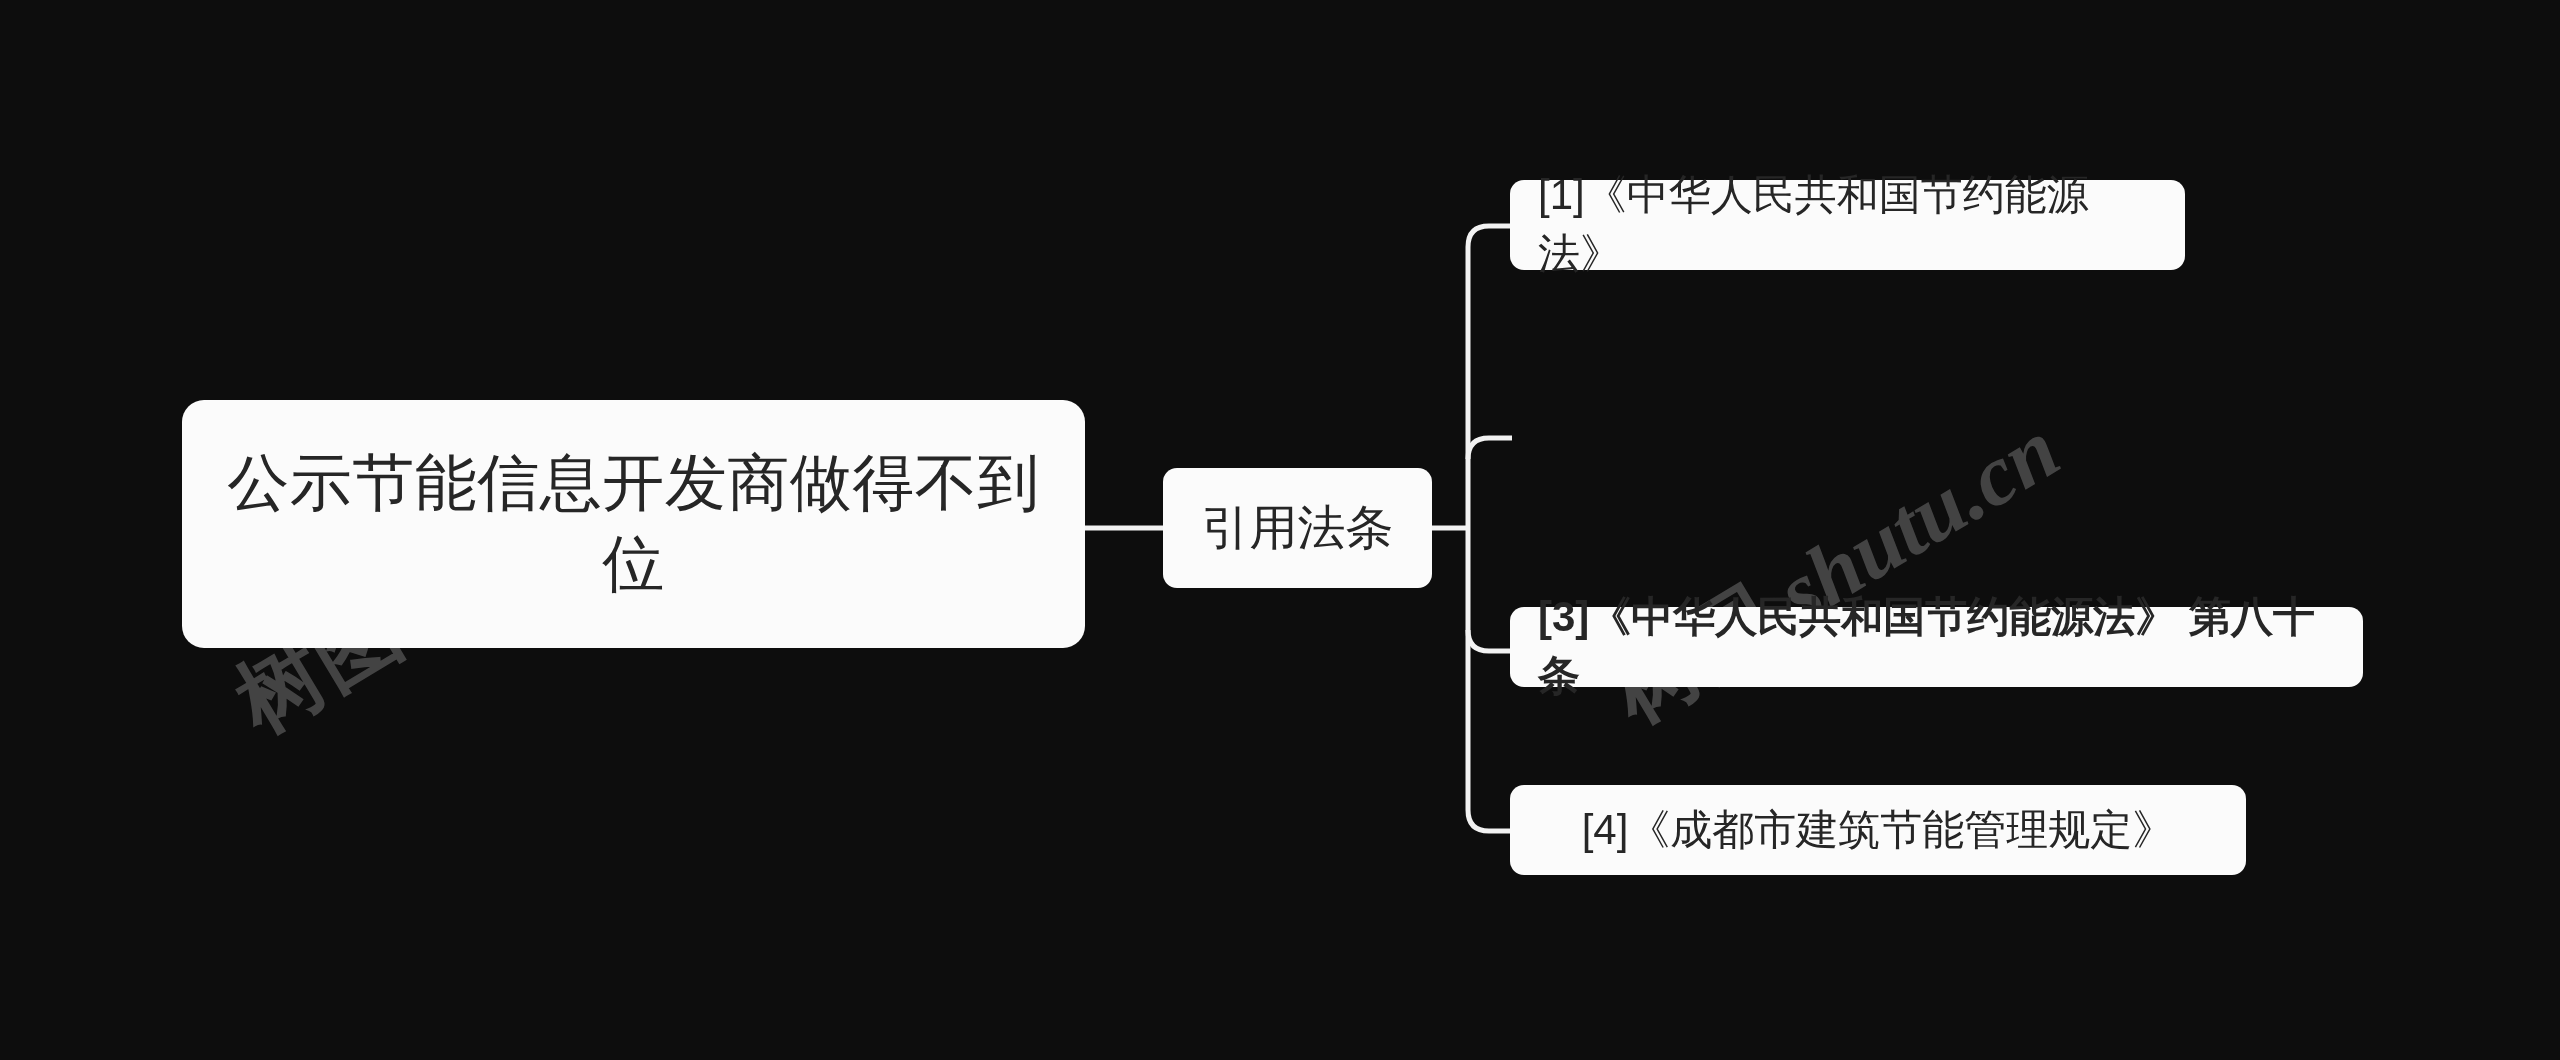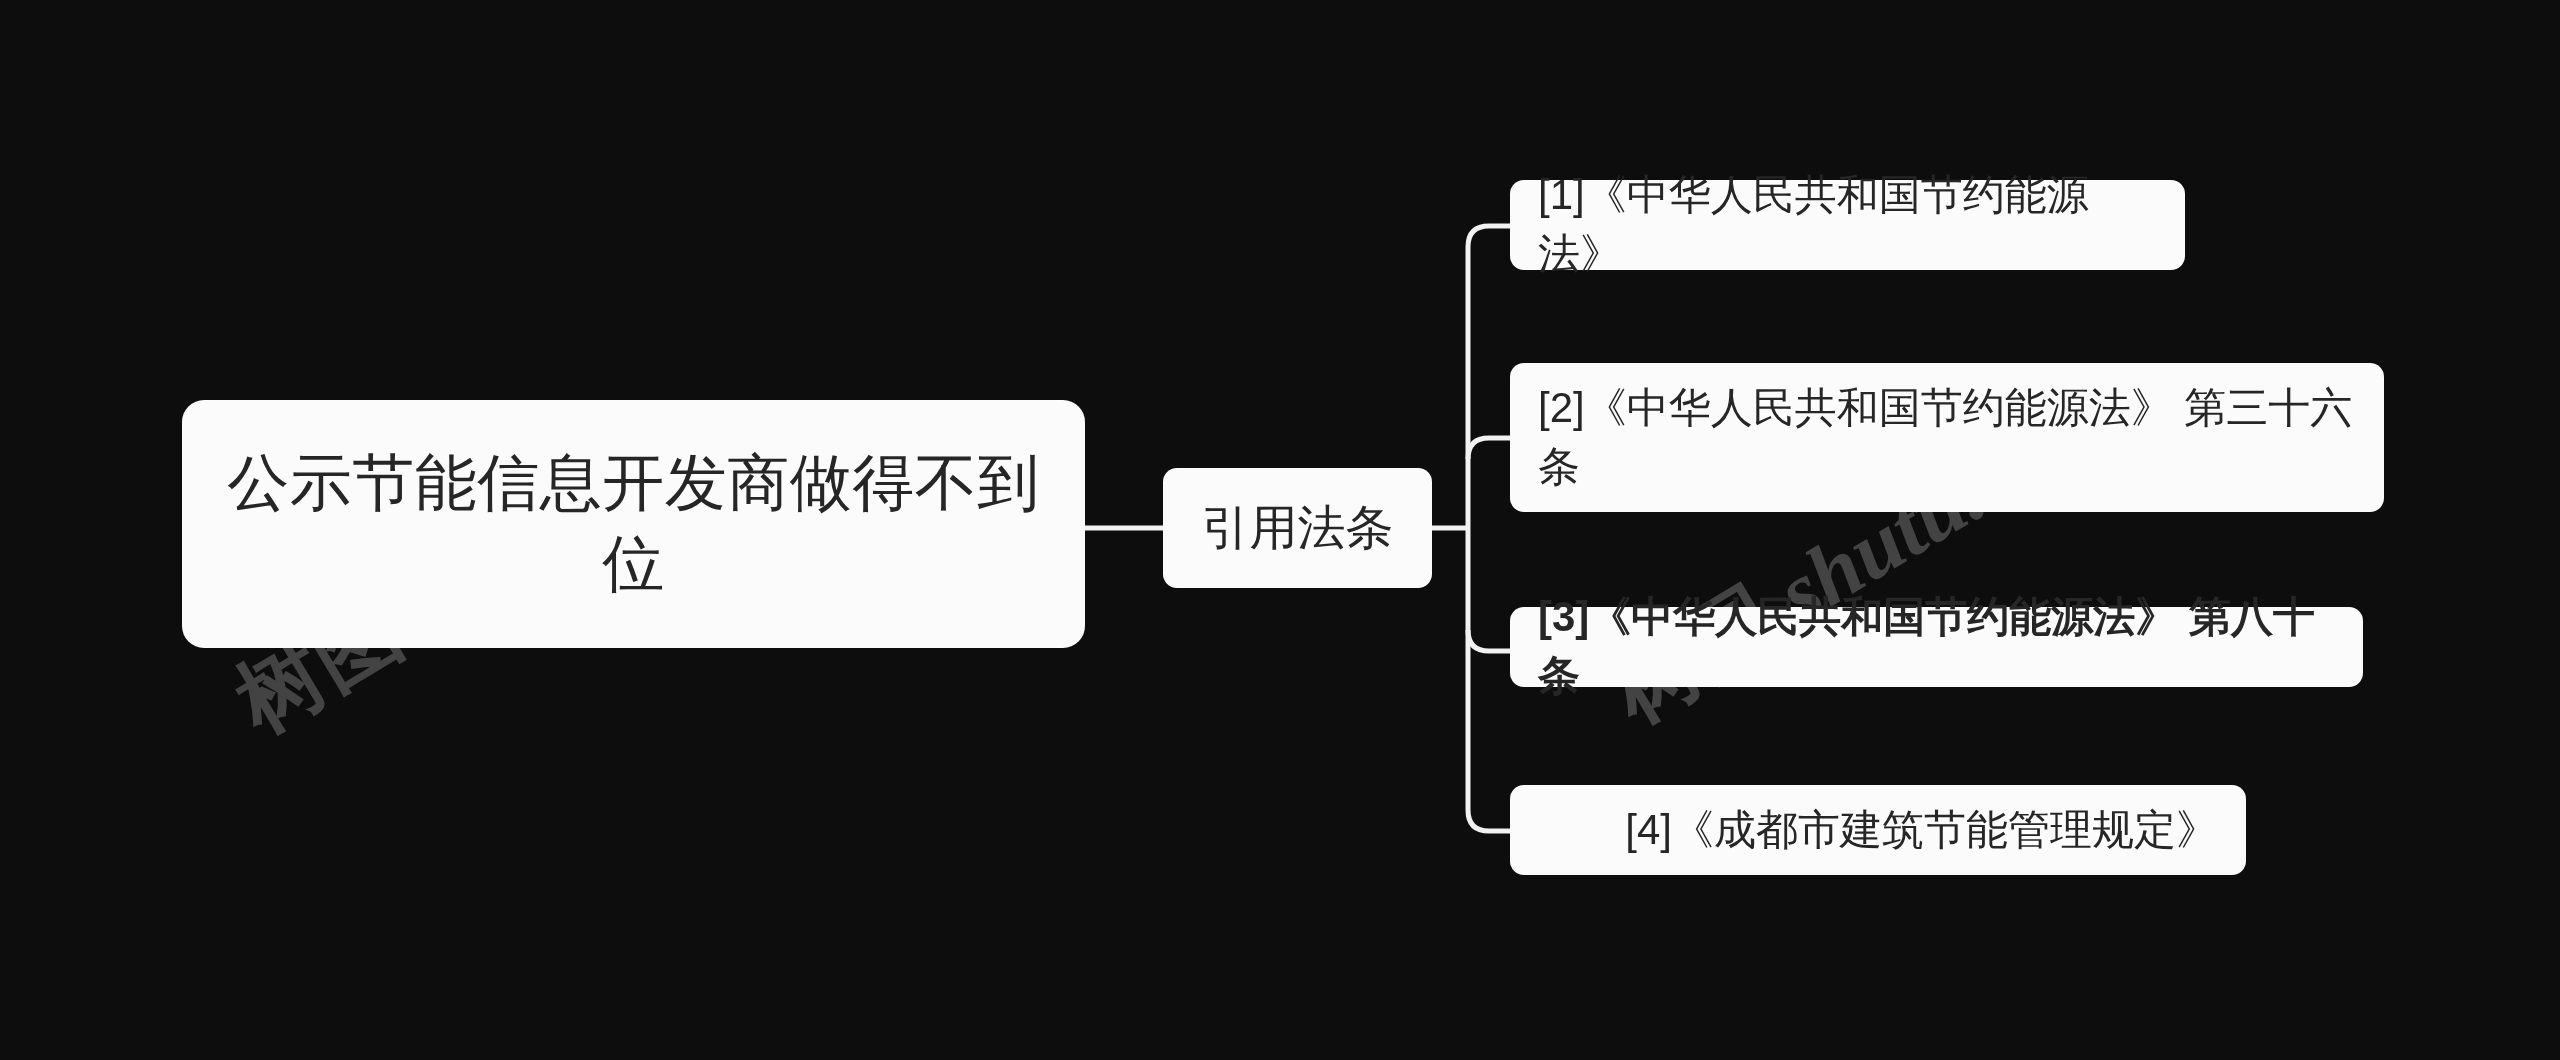"[1]《中华人民共和国节约能源法》" .node-leaf { justify-content: flex-end -> center }
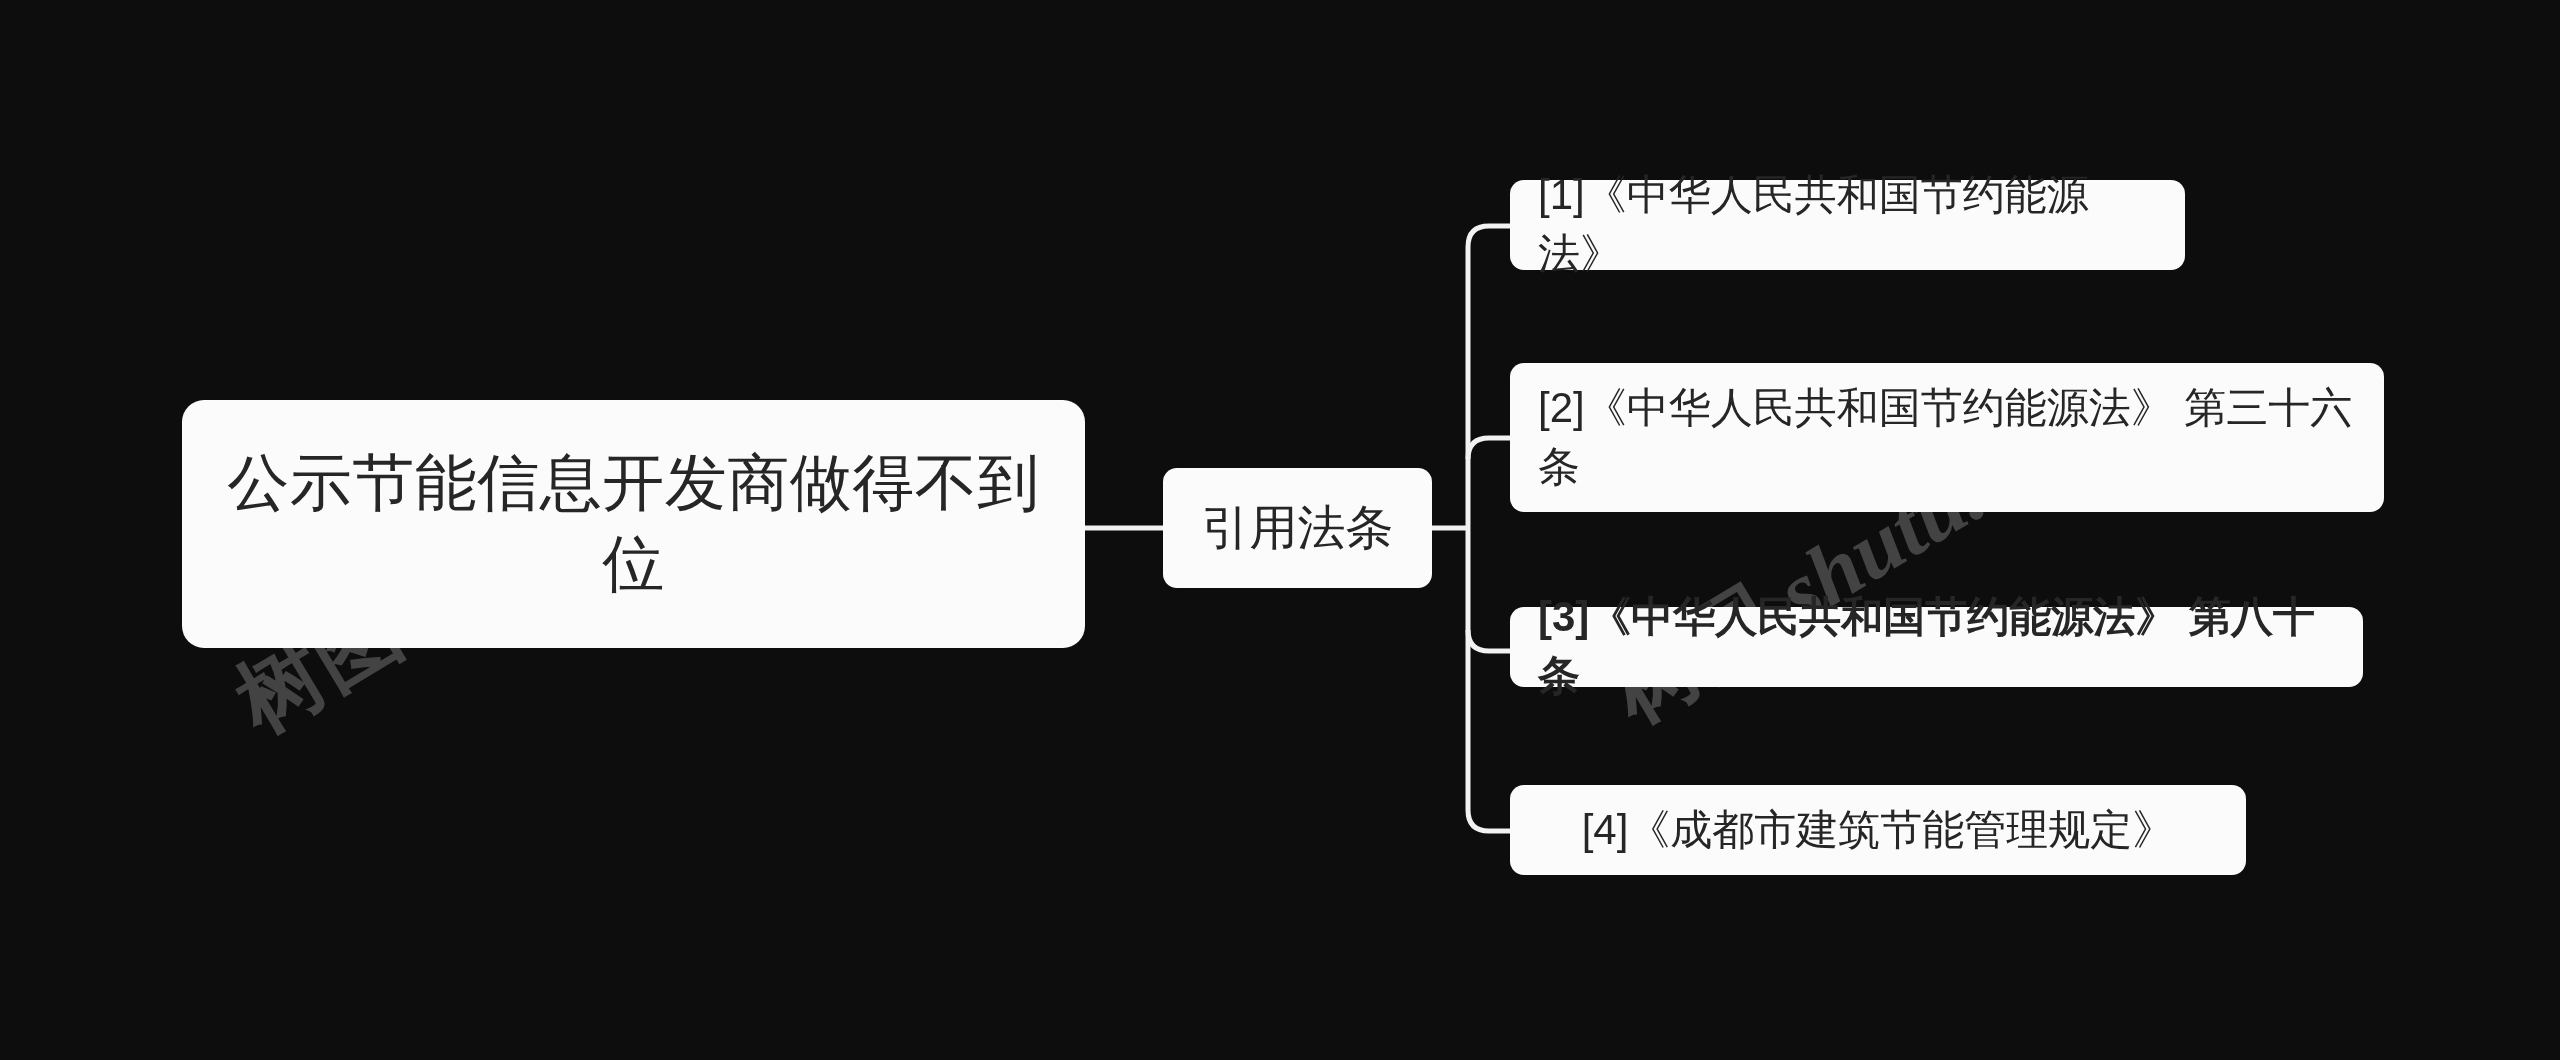"[2]《中华人民共和国节约能源法》 第三十六条" div.node { html: <div> <span>[2]《中华人民共和国节约能源法》 第三十六条</span> </div> -> none }
